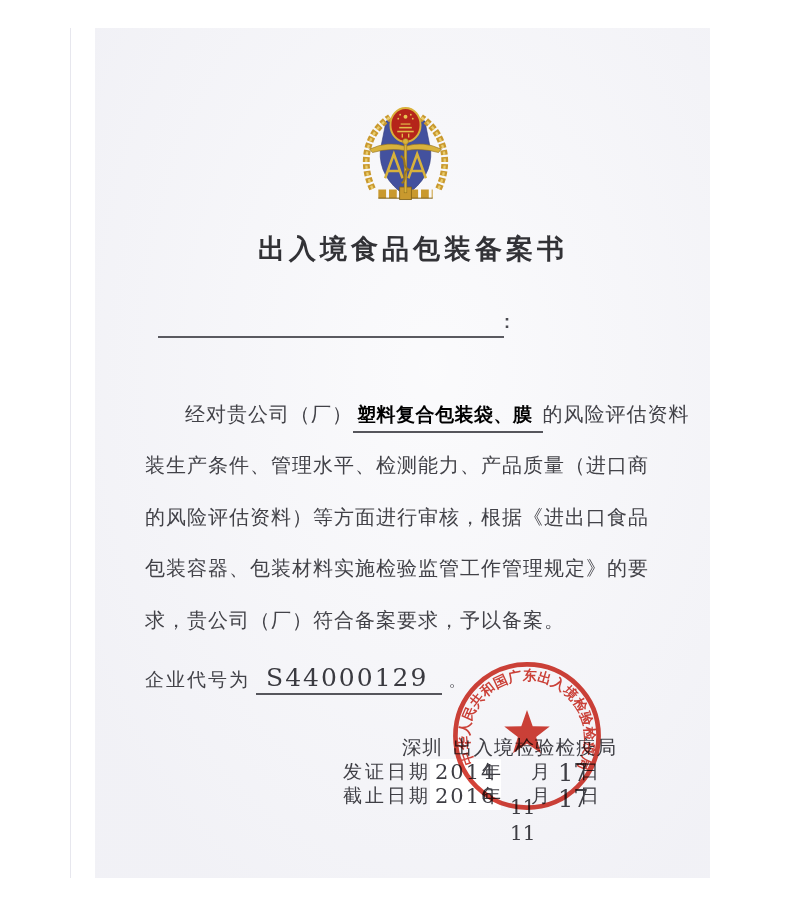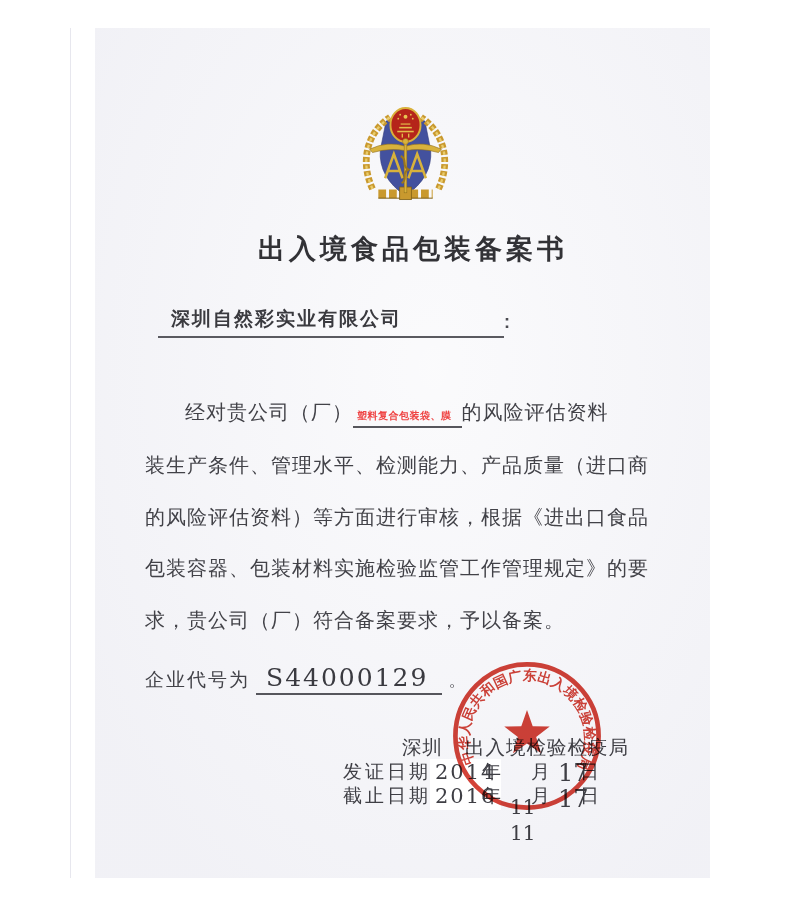"深圳自然彩实业有限公司" div.company-name { html: <div>深圳自然彩实业有限公司</div> -> none }
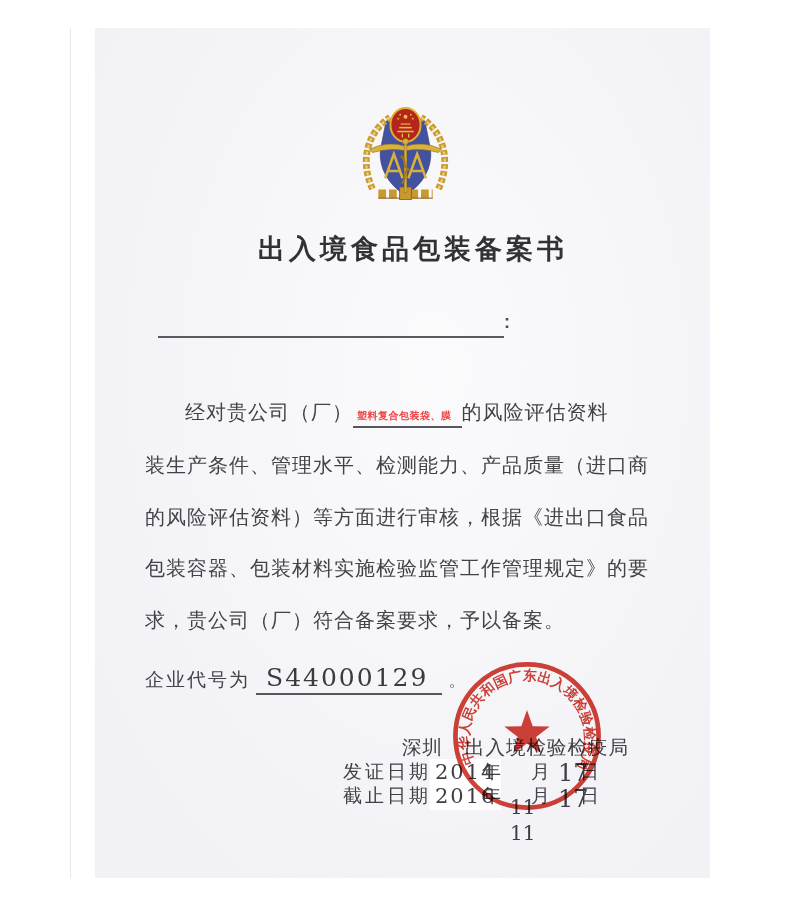"塑料复合包装袋、膜" .blank-fill { color: #ef4444 -> #000000; font-size: 10px -> 19px }
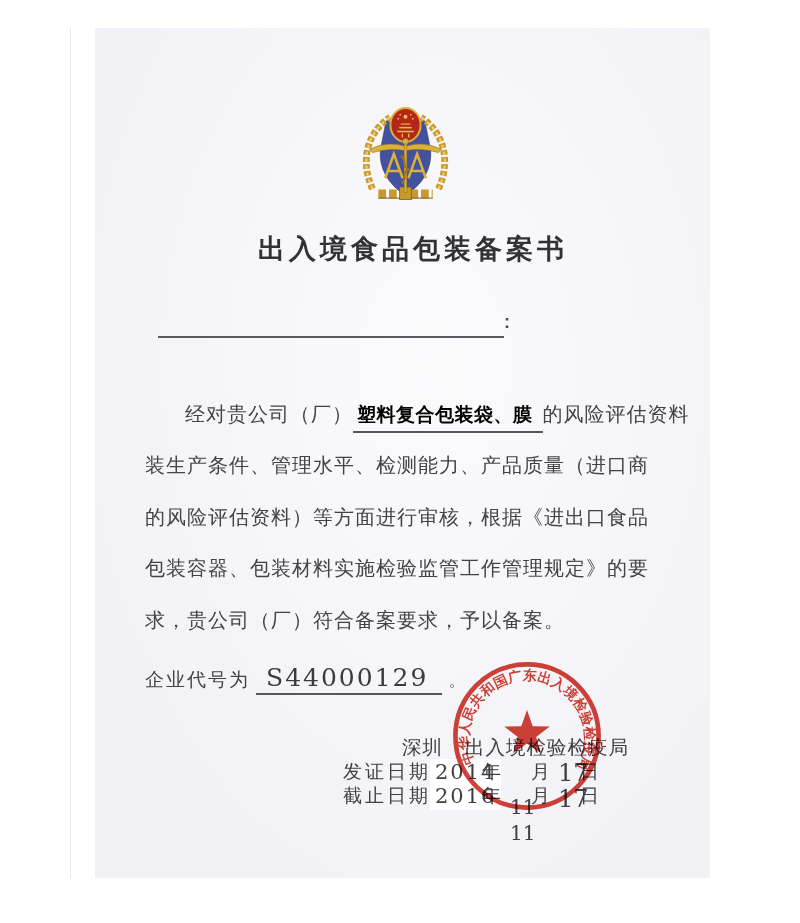"深圳" .issuer-city { margin-right: 22px -> 10px }
